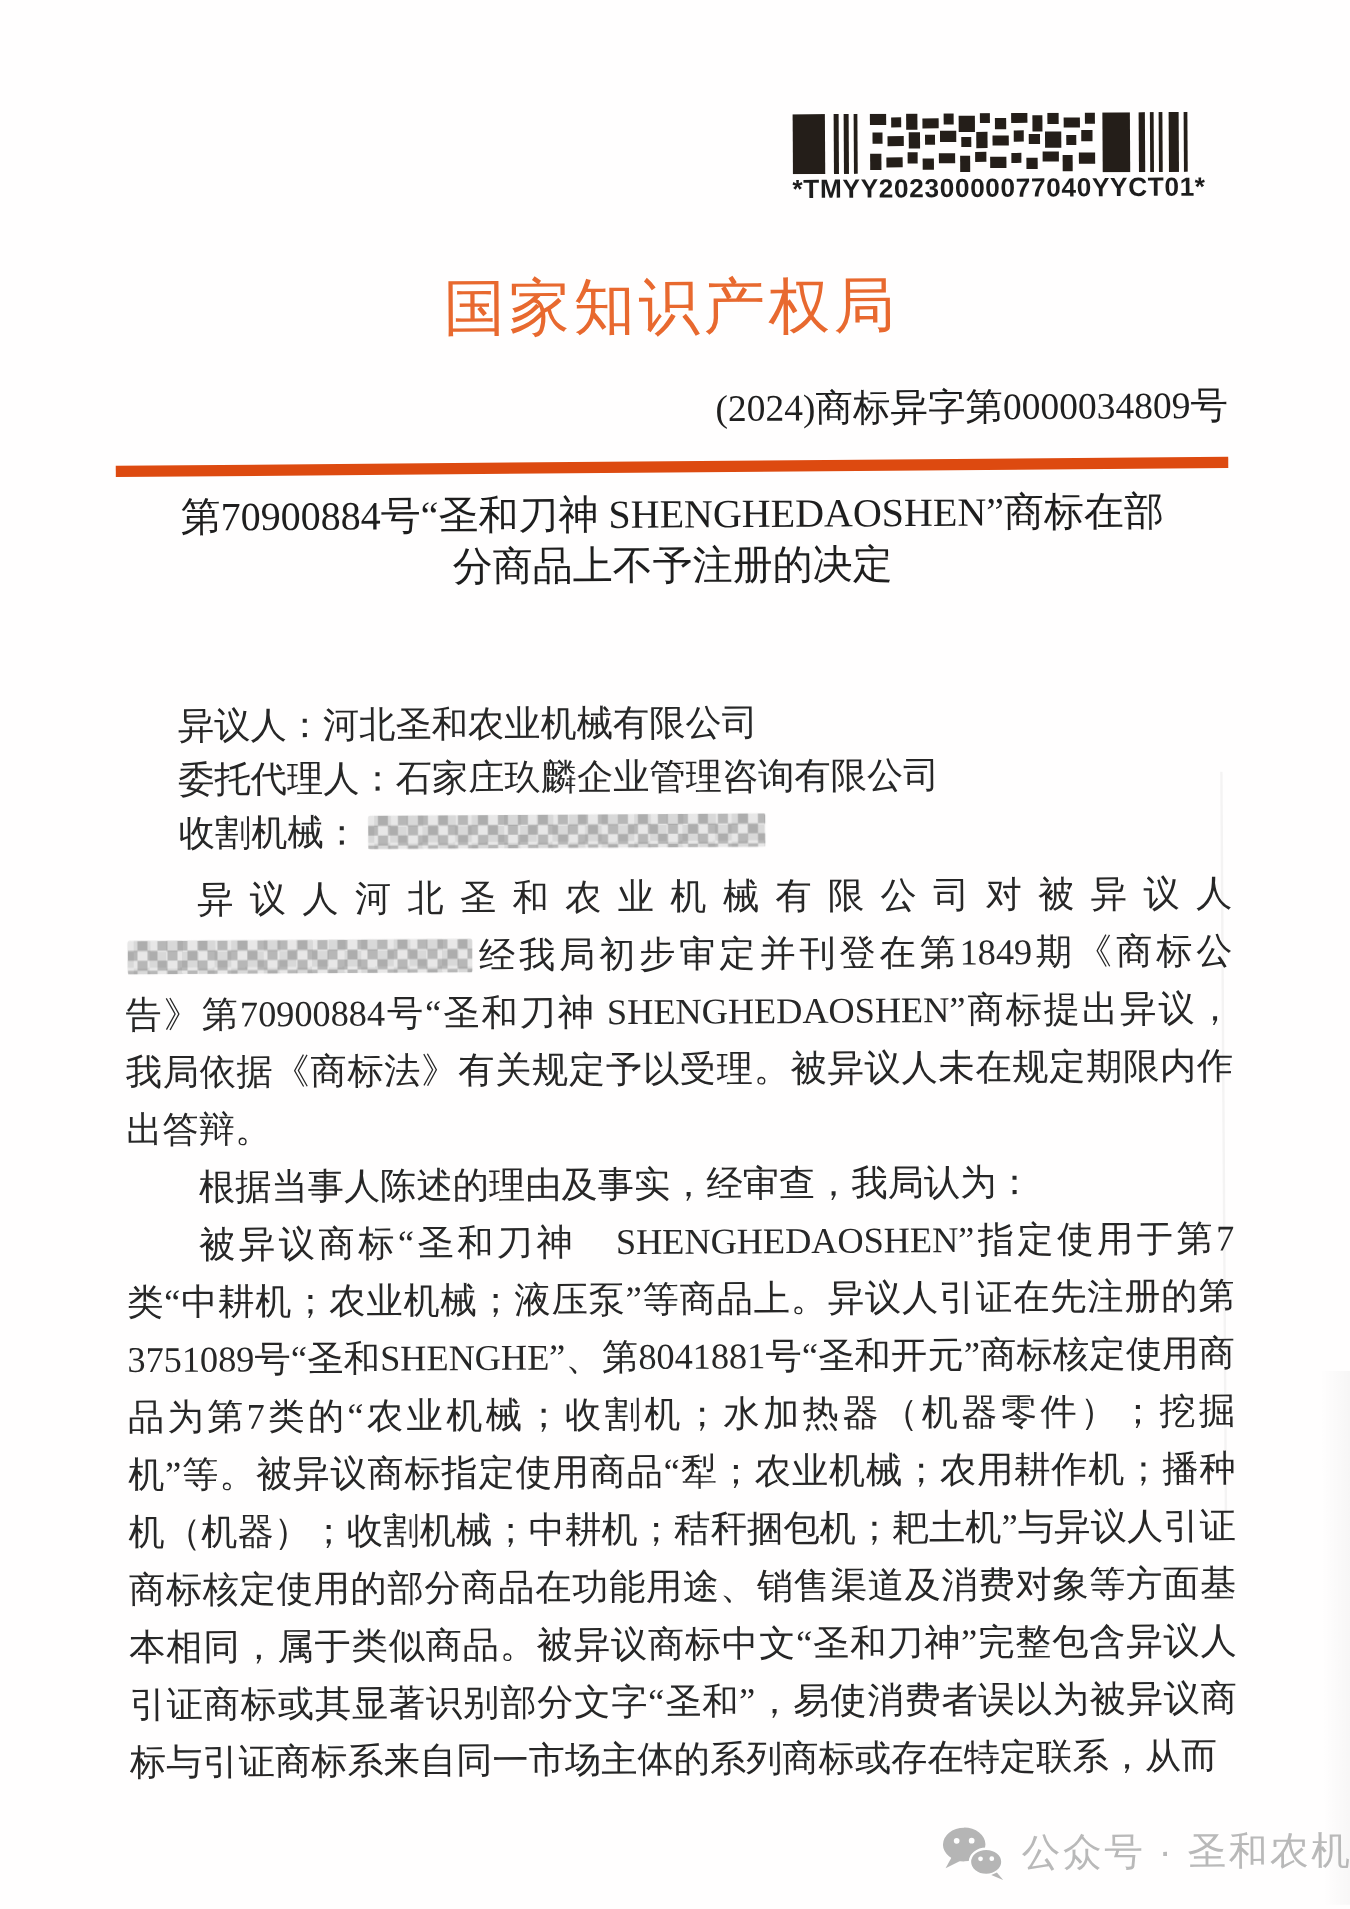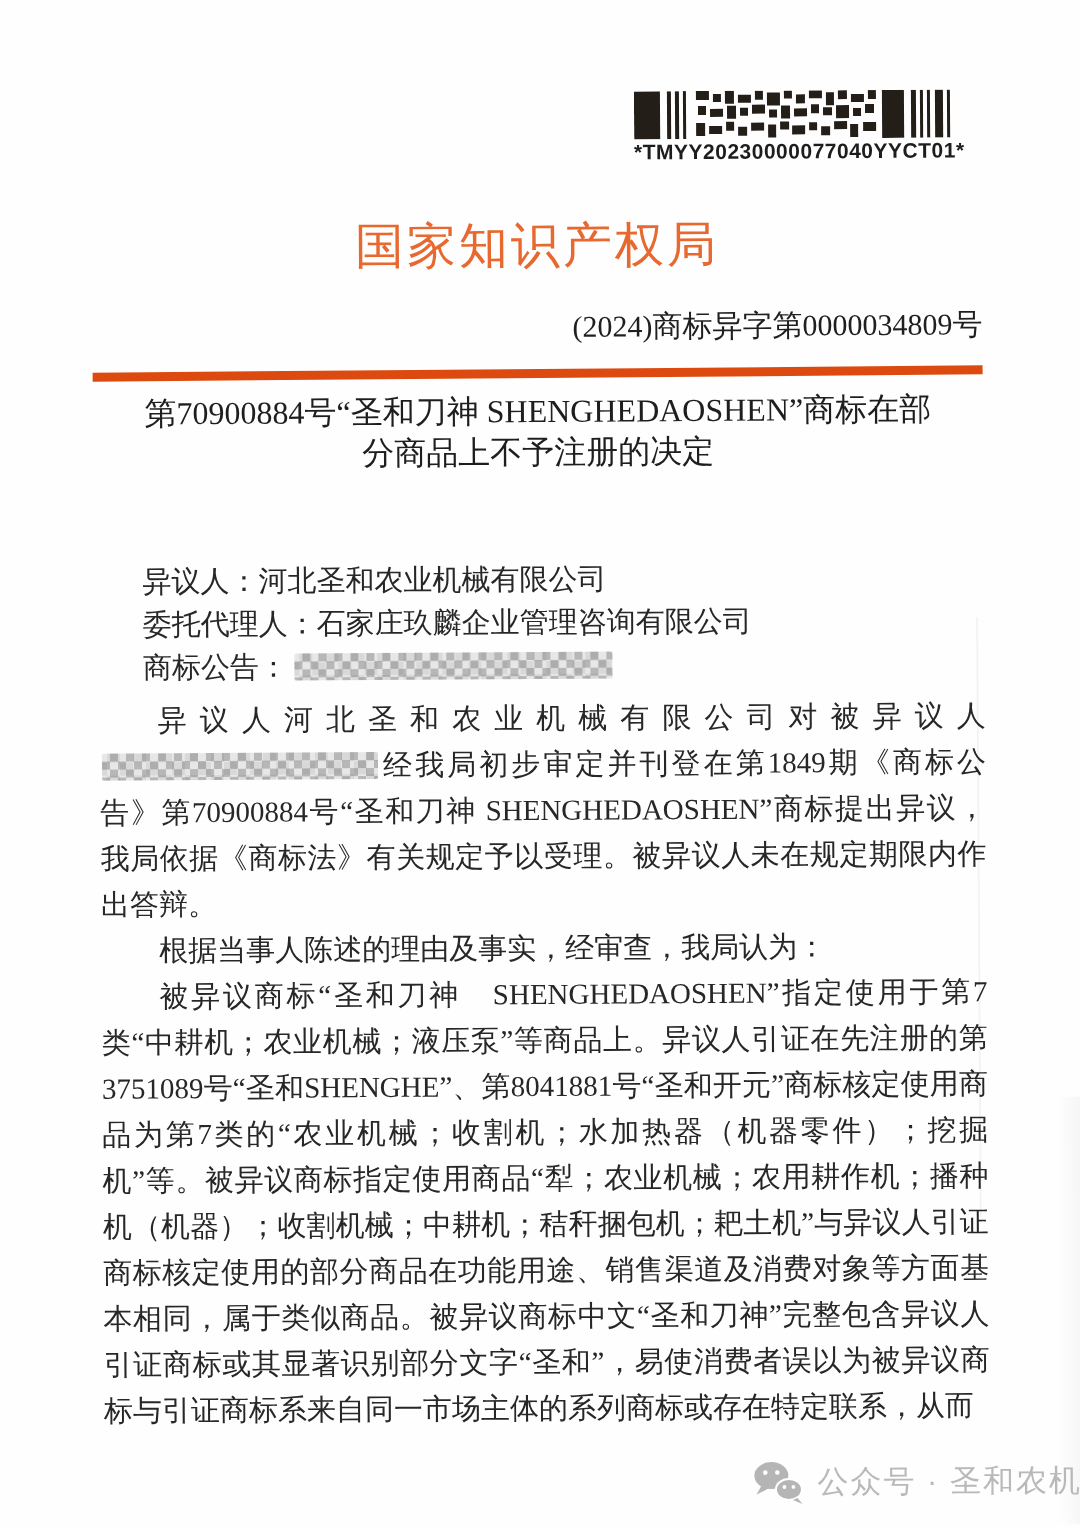"商标公告：" span { text: 商标公告 -> 收割机械 }
